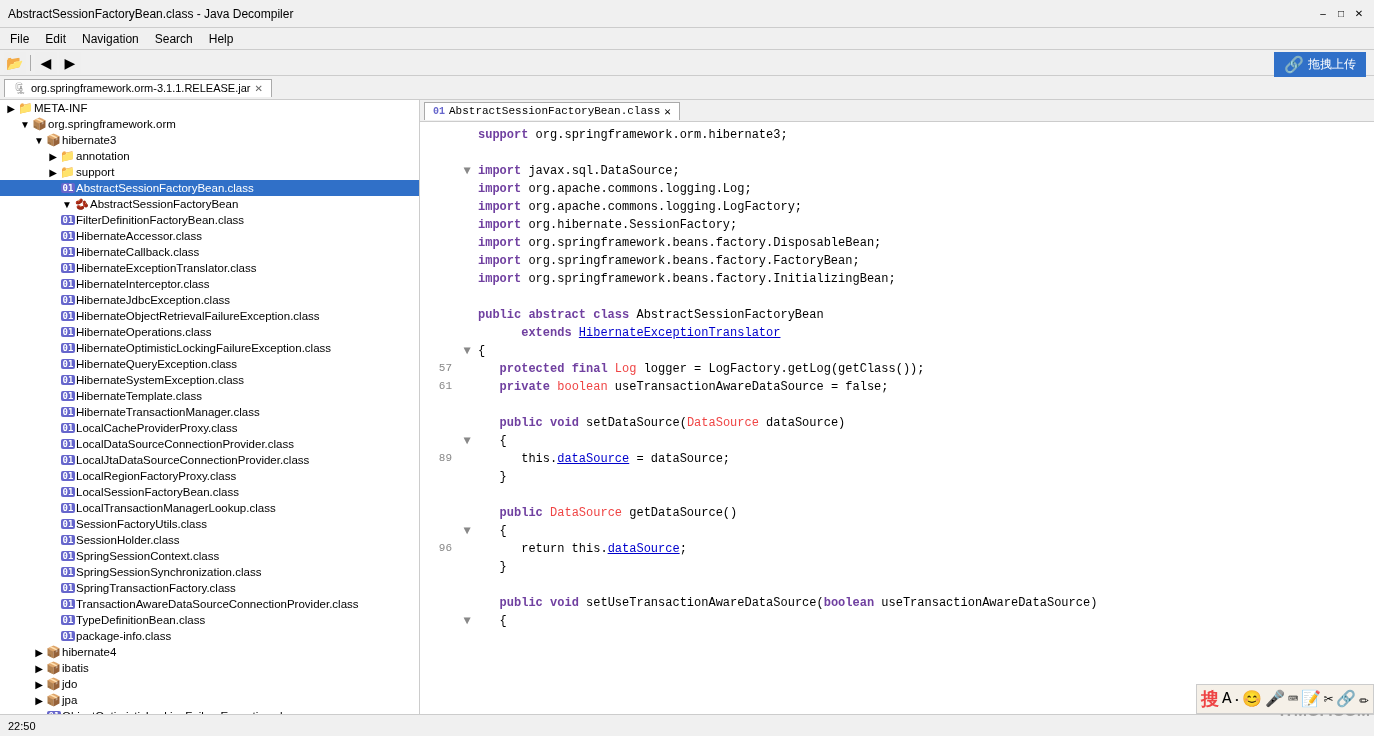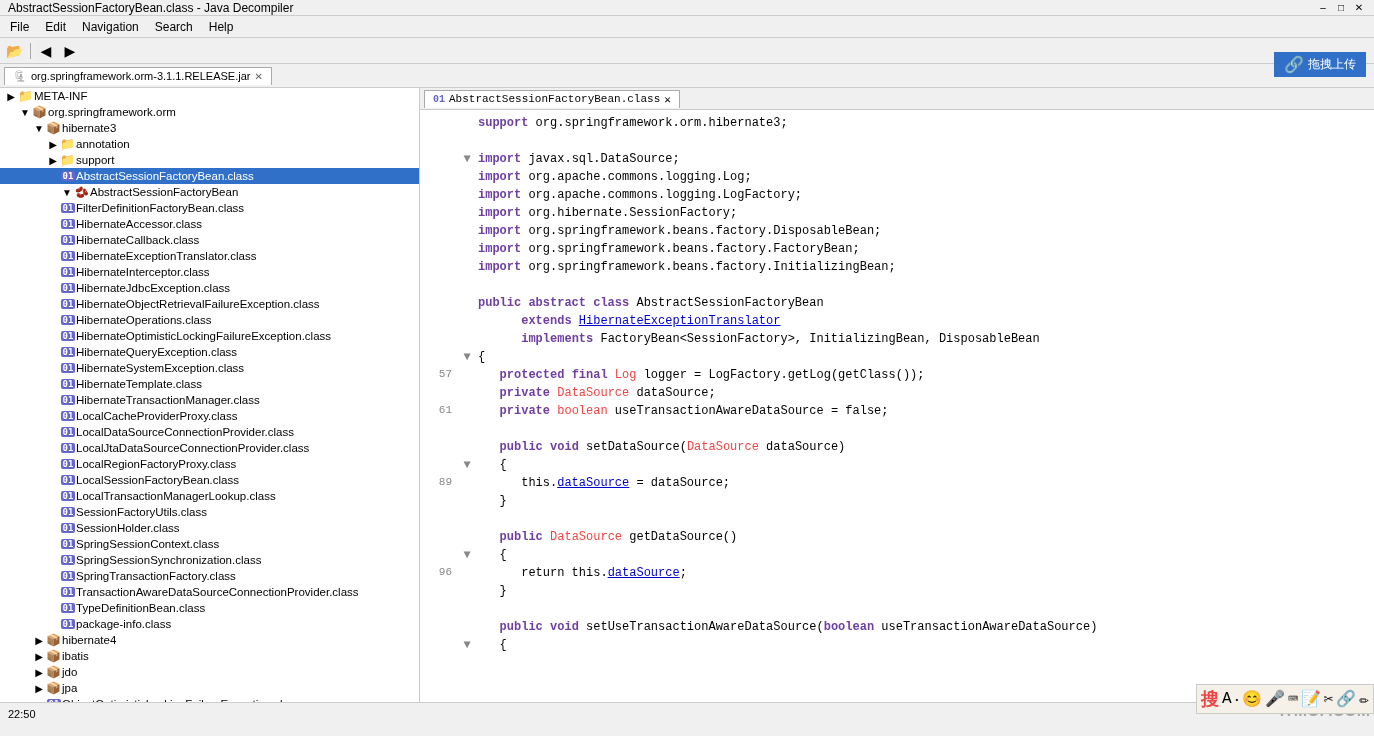"AbstractSessionFactoryBean.class - Java" #title-bar { height: 16px -> 28px }
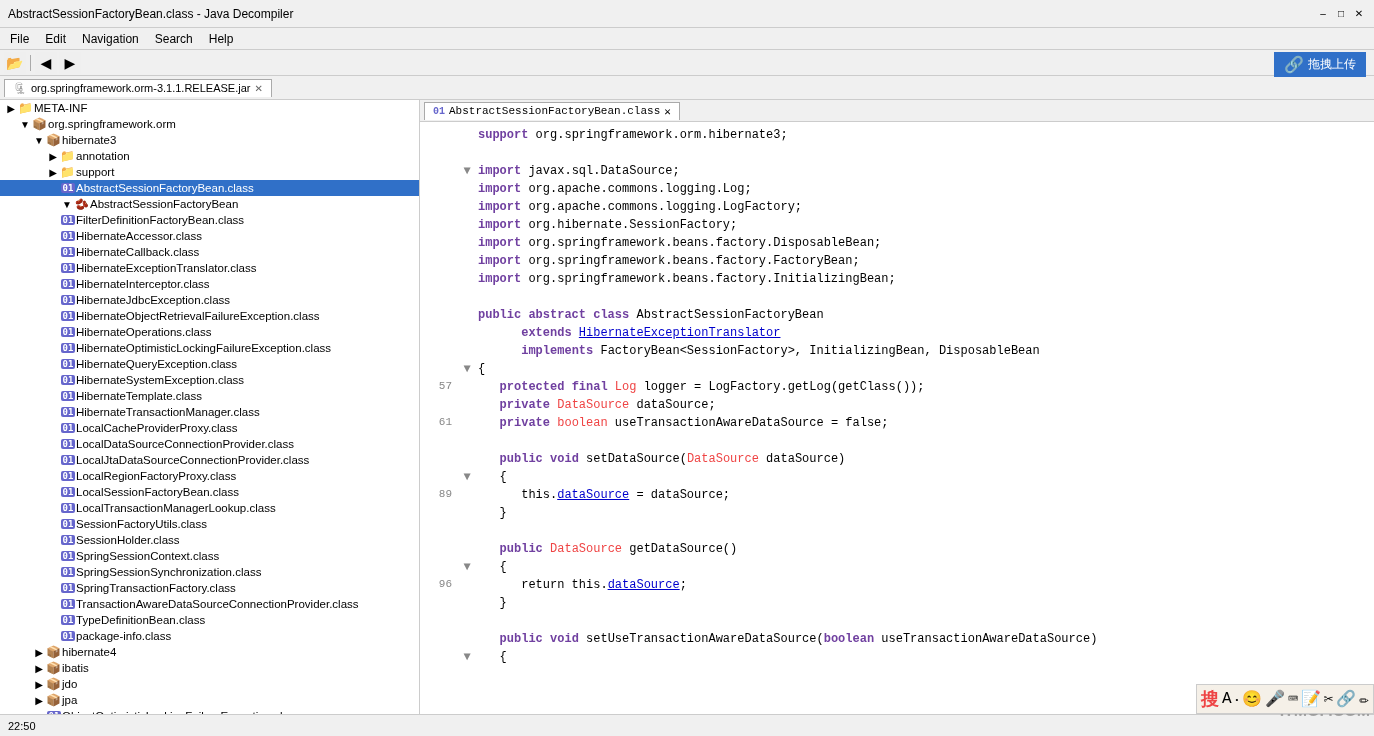"implements FactoryBean<SessionFactory>," div.code-line { html: <div> <span></span> <span></span> <span> <span>implements</span> FactoryBean&lt;SessionFactory&gt;, InitializingBean, DisposableBean</span> </div> -> none }
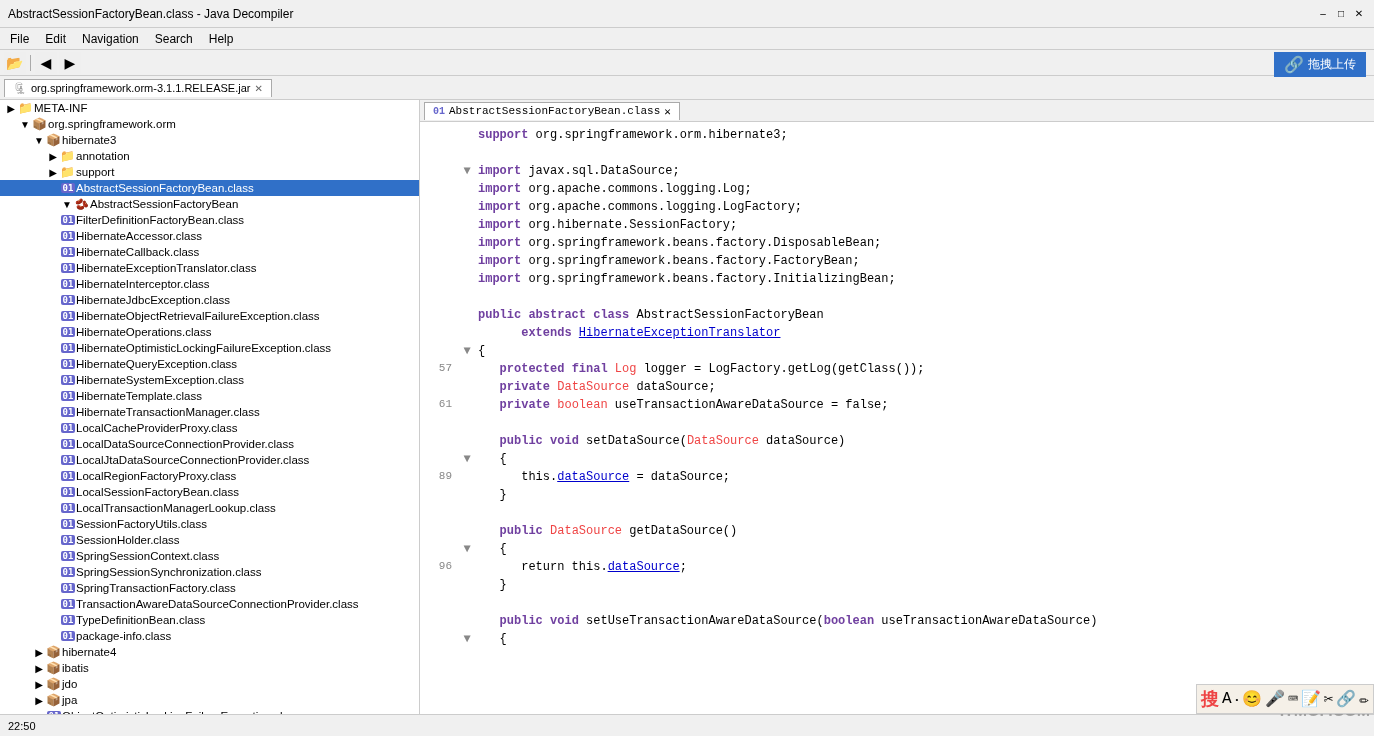"private DataSource dataSource;" div.code-line { html: <div> <span></span> <span></span> <span> <span>private</span> <span>DataSource</span> dataSource;</span> </div> -> none }
